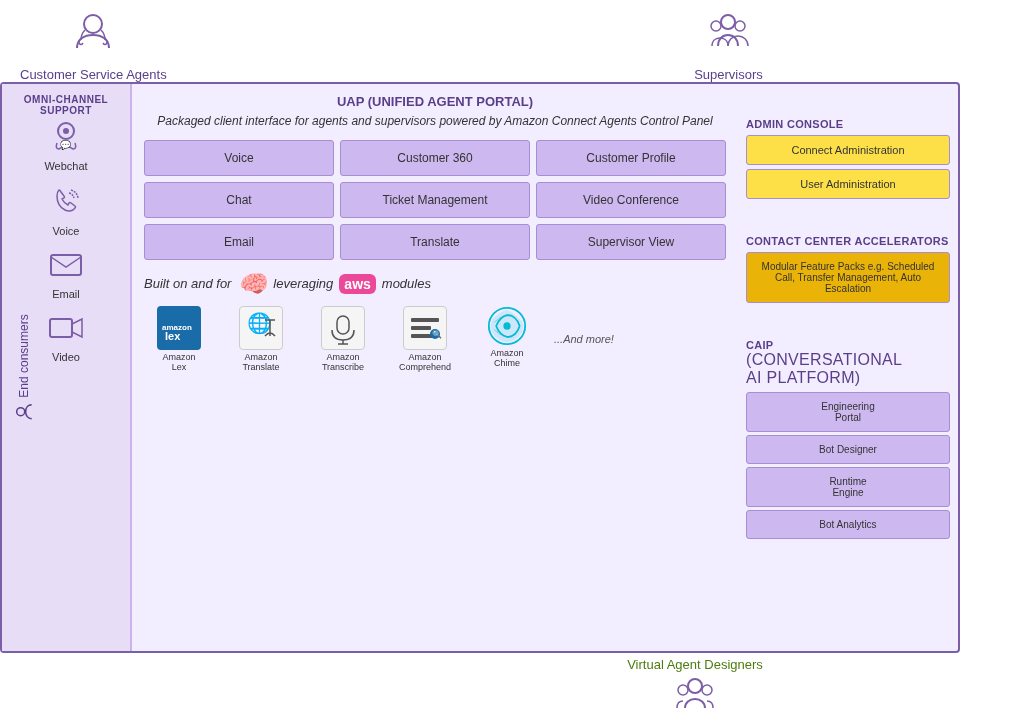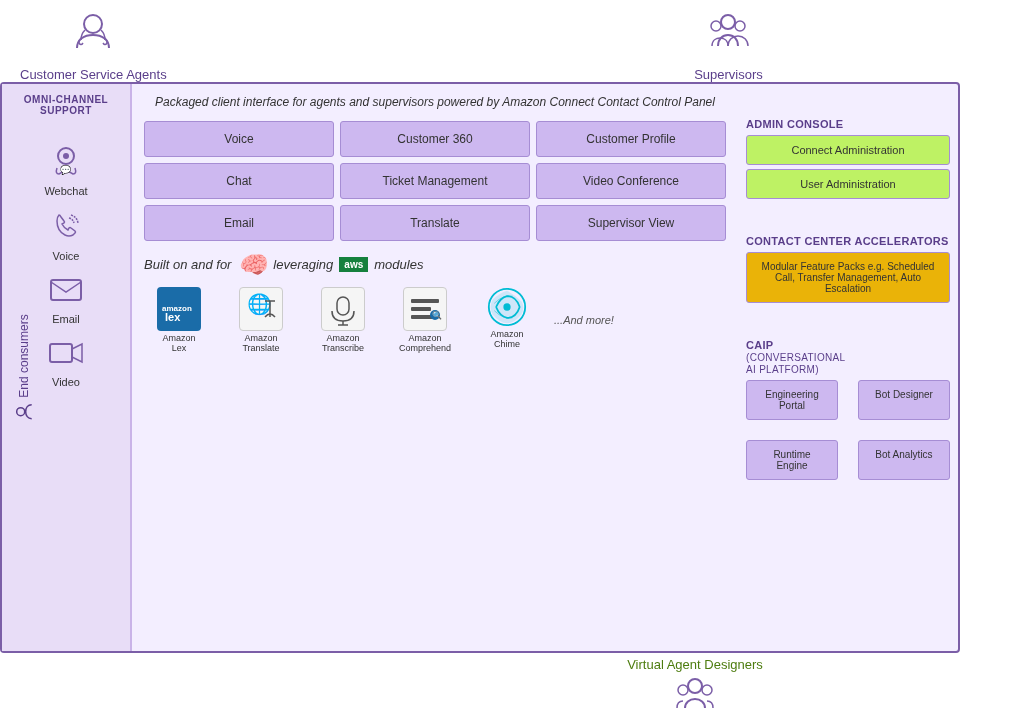"OMNI-CHANNEL" .sidebar-title { margin-bottom: 30px -> 5px }
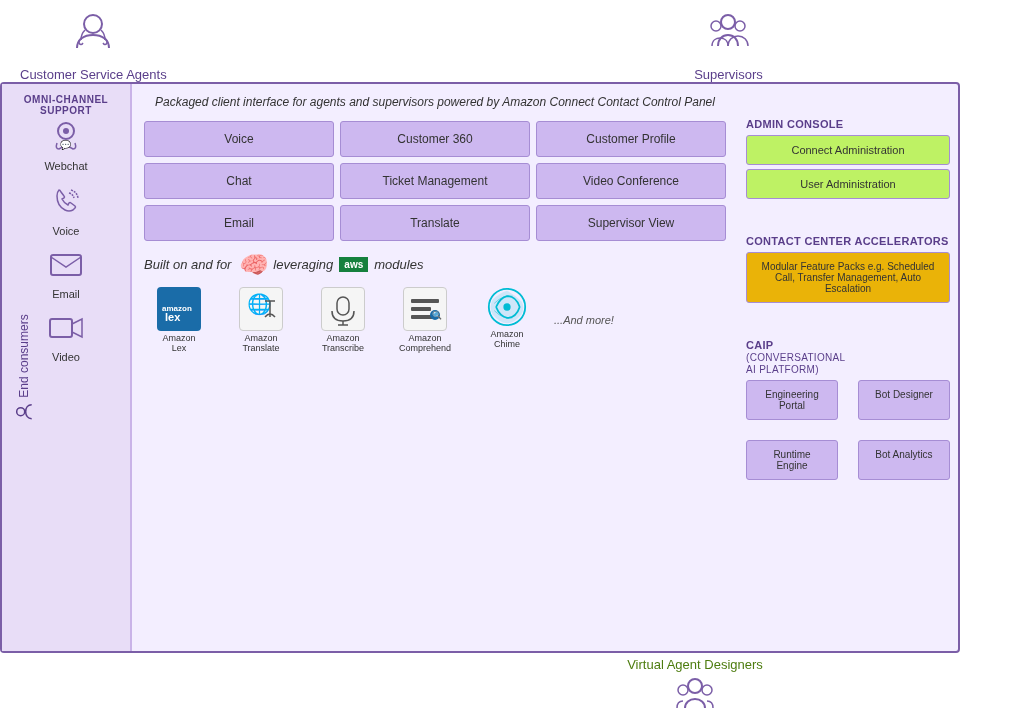"UAP (UNIFIED AGENT PORTAL)" div.uap-title { html: none -> <div>UAP (UNIFIED AGENT PORTAL)</div> }
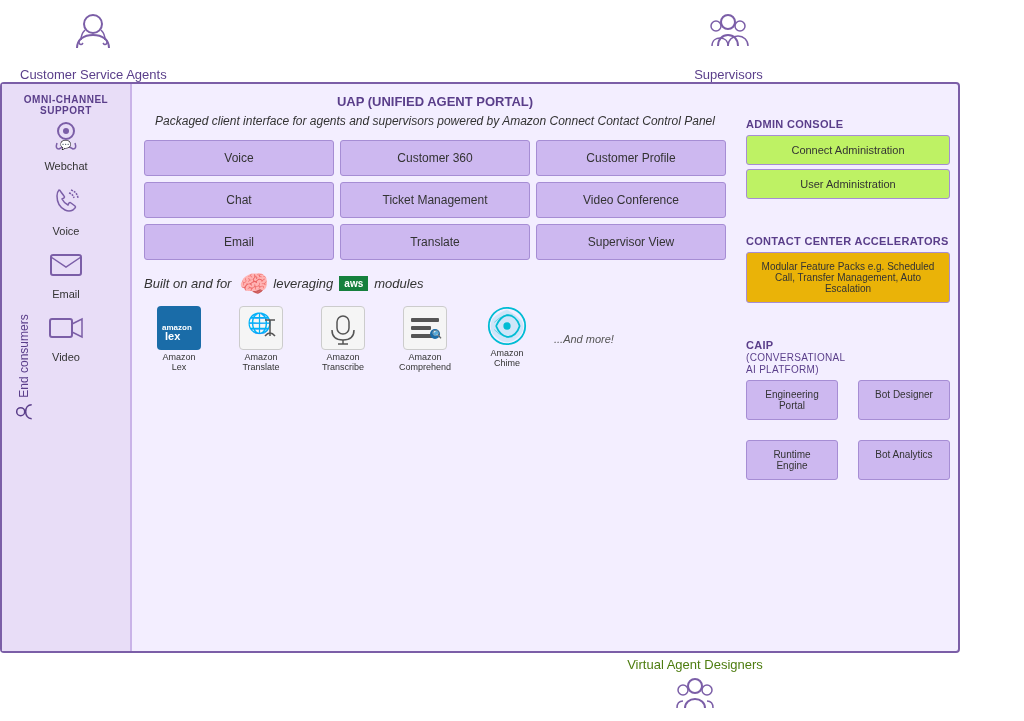"Packaged client interface for agents" div.uap-subtitle { text: Contact -> Agents }
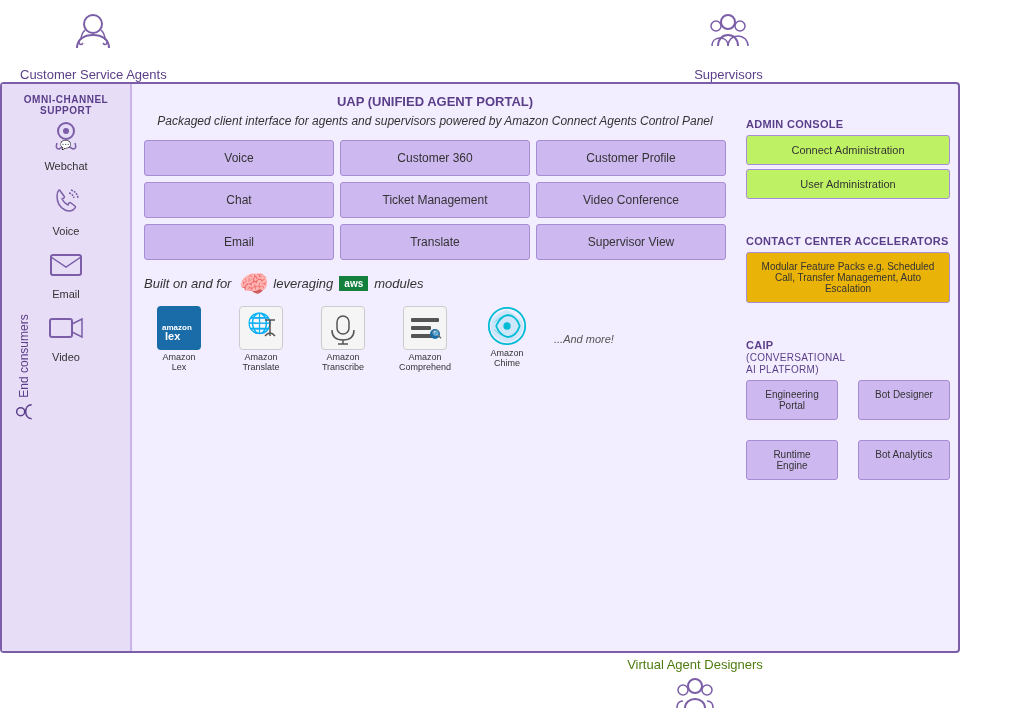"Connect Administration" .admin-card { background: #bef264 -> #fde047 }
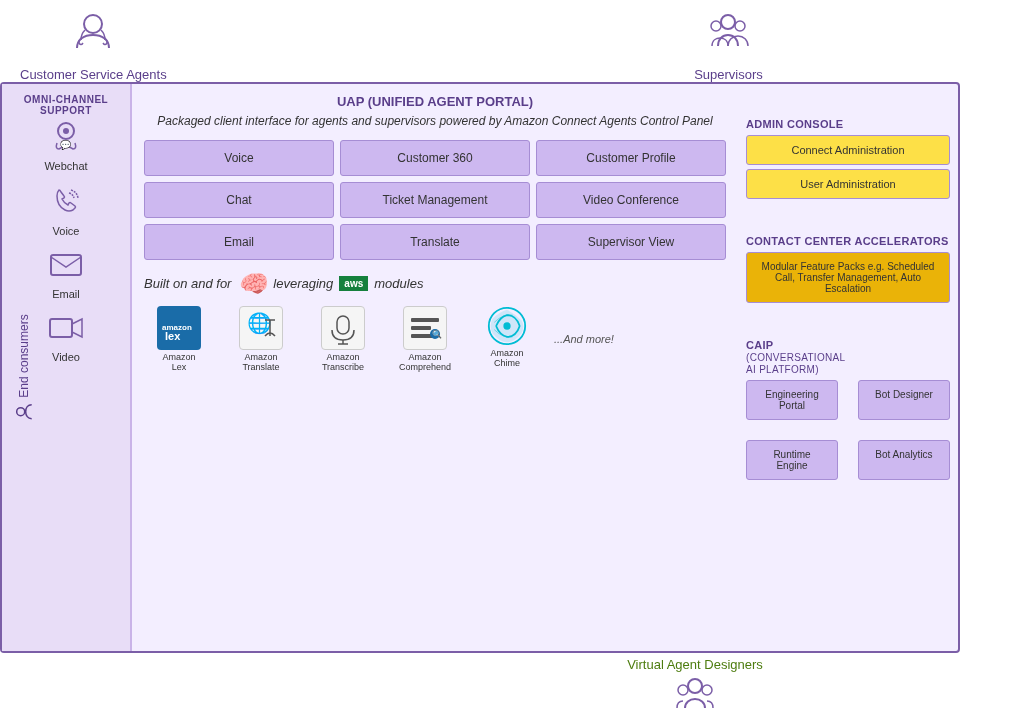"aws" .aws-badge { background: #15803d -> #ec4899; border-radius: 0 -> 6px; font-size: 10px -> 14px }
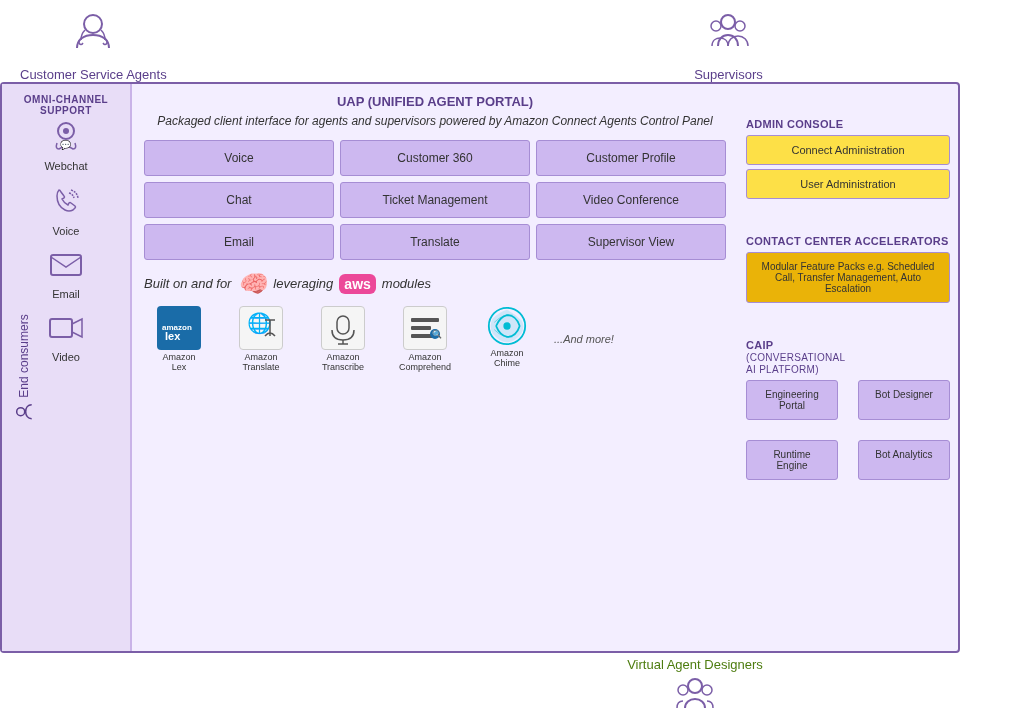"(CONVERSATIONAL" span { font-size: 10px -> 16px }
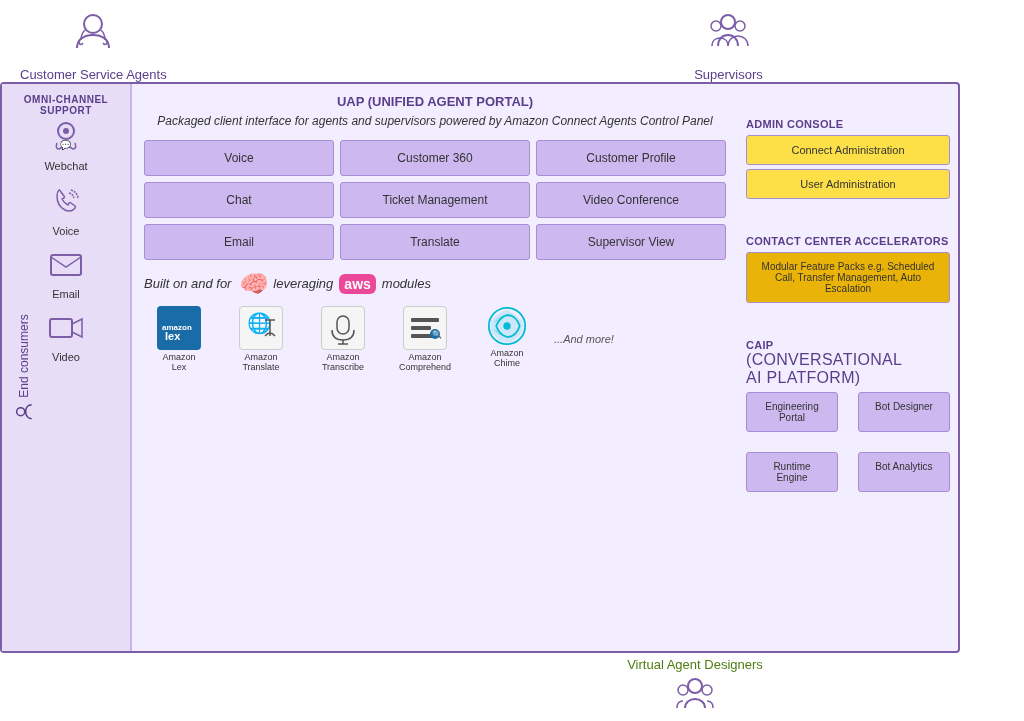"Engineering" .caip-grid { gap: 20px -> 3px; grid-template-columns: 1fr 1fr -> 1fr }
